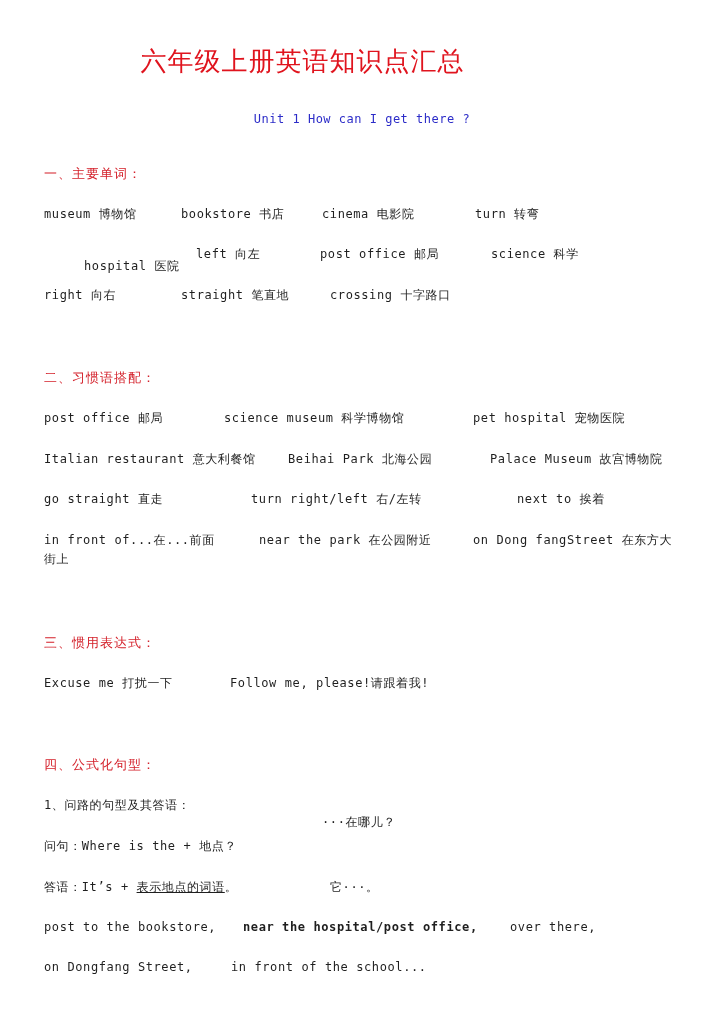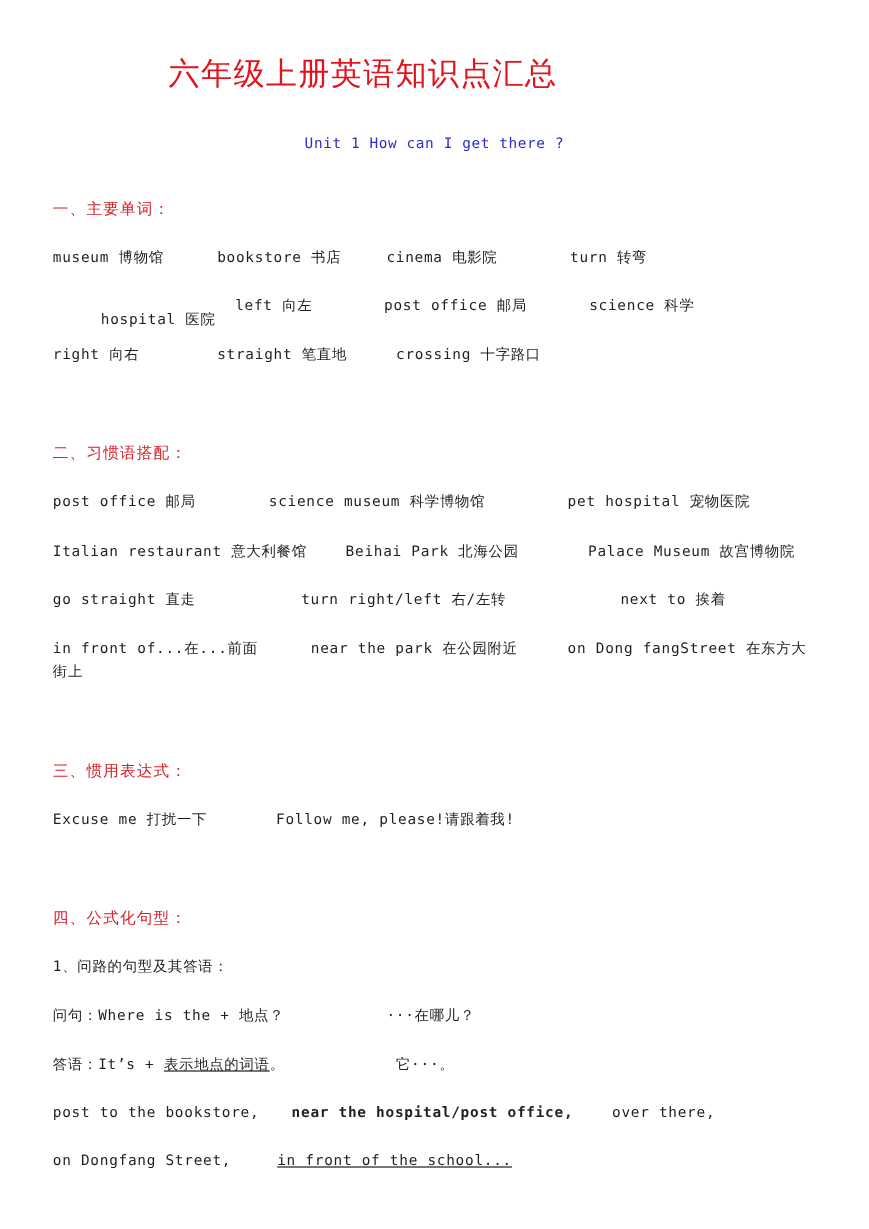"···在哪儿？" div.abs { top: 838px -> 814px }
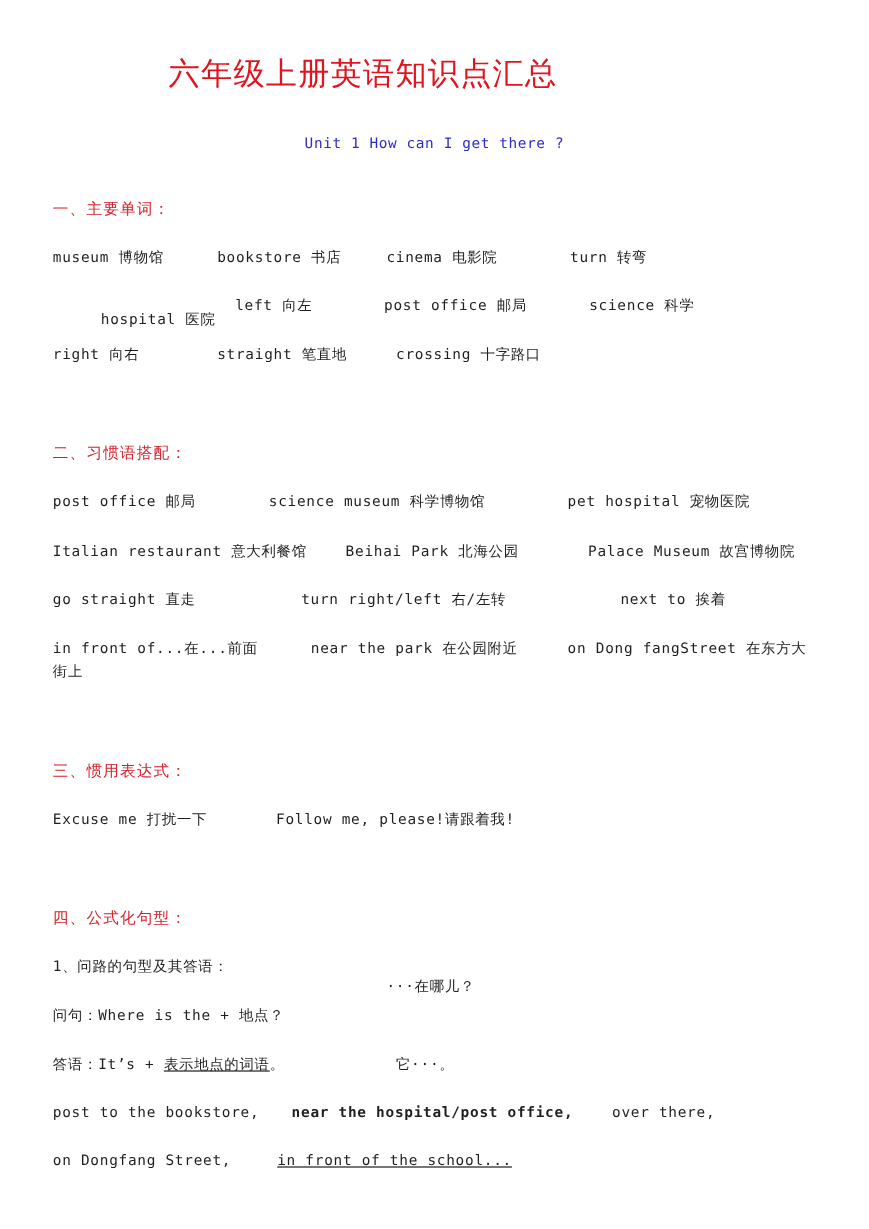"in front of the school..." div.abs { text-decoration: underline -> none }
